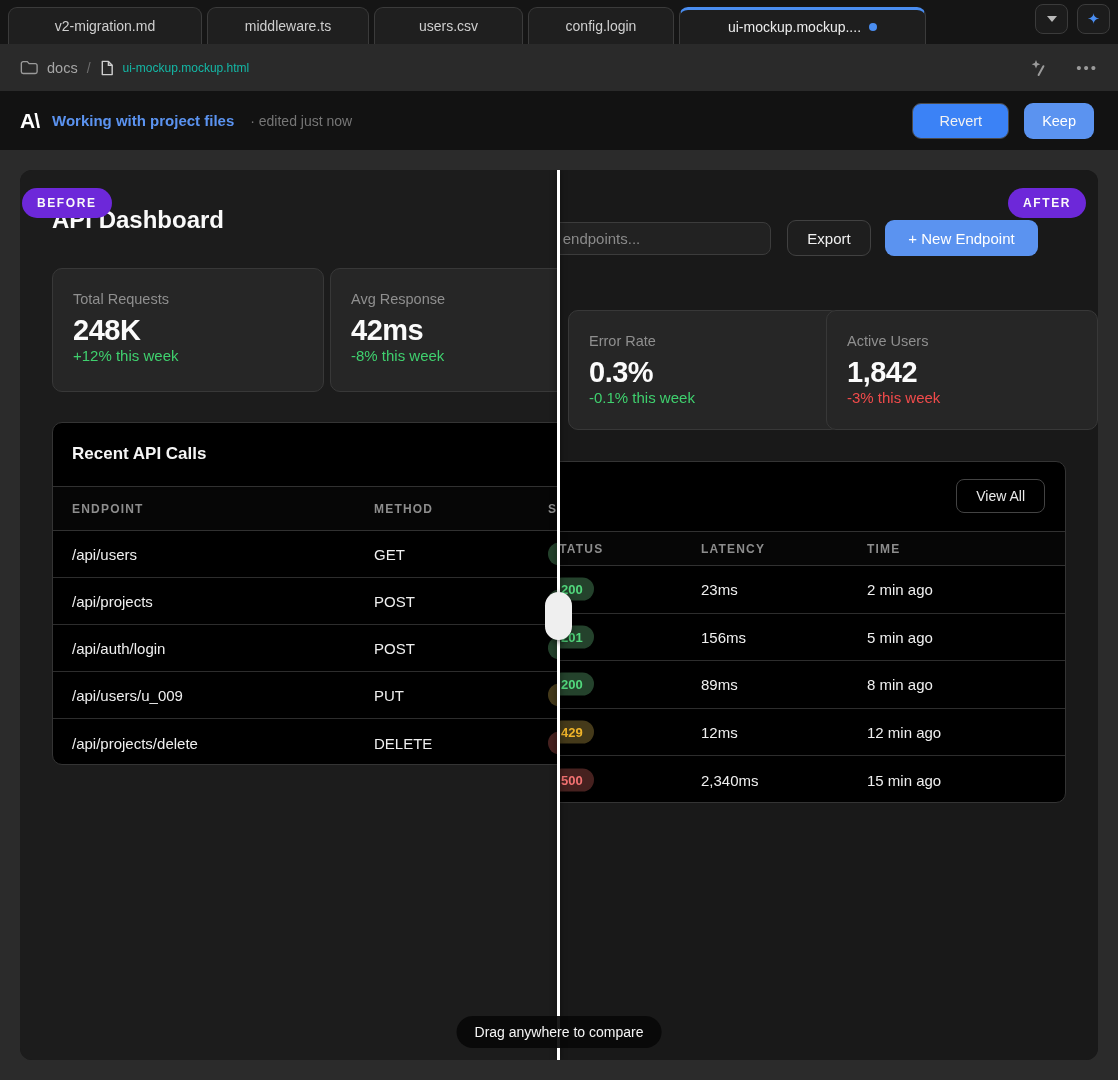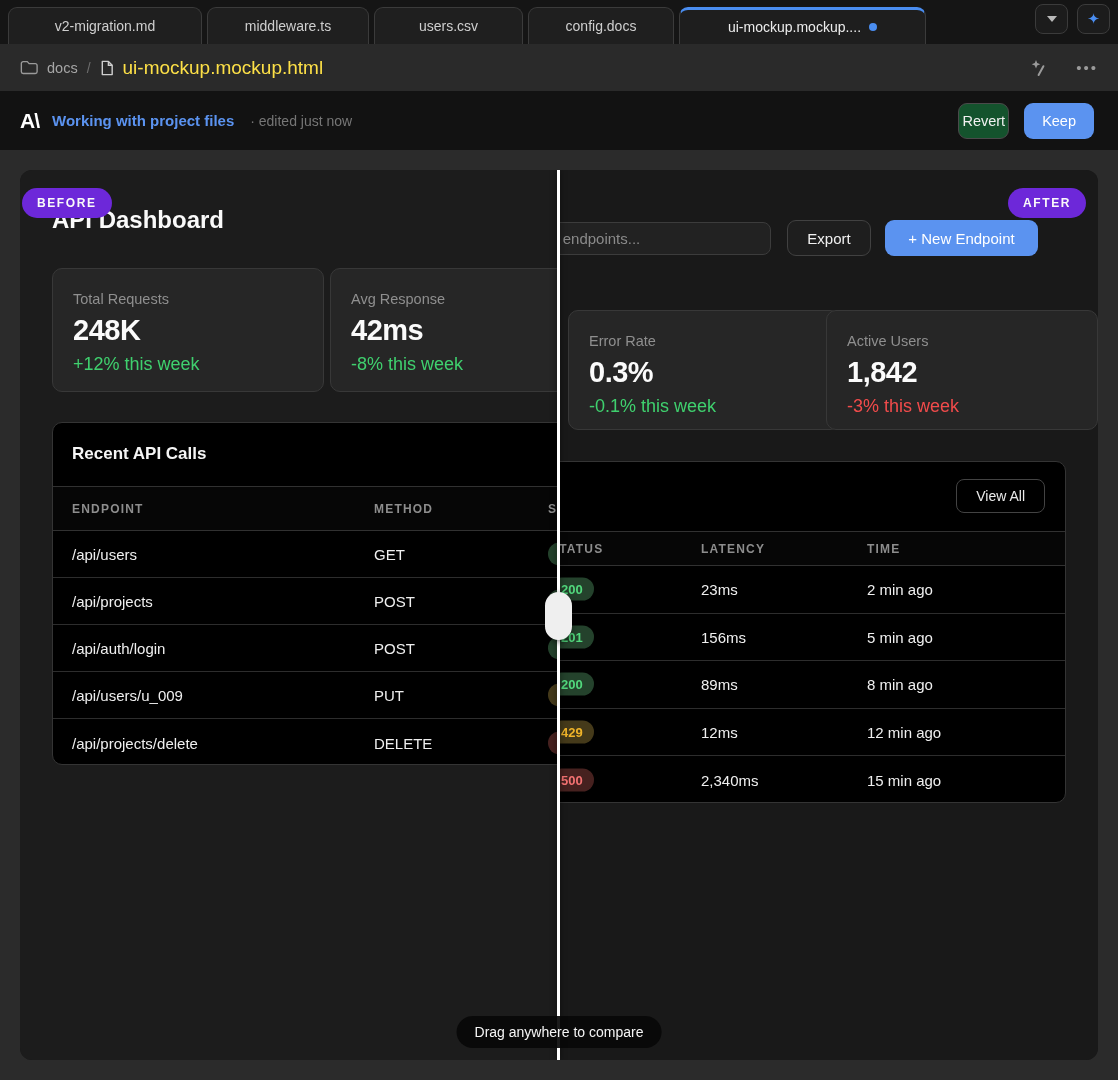"config.docs" span { text: config.docs -> config.login }
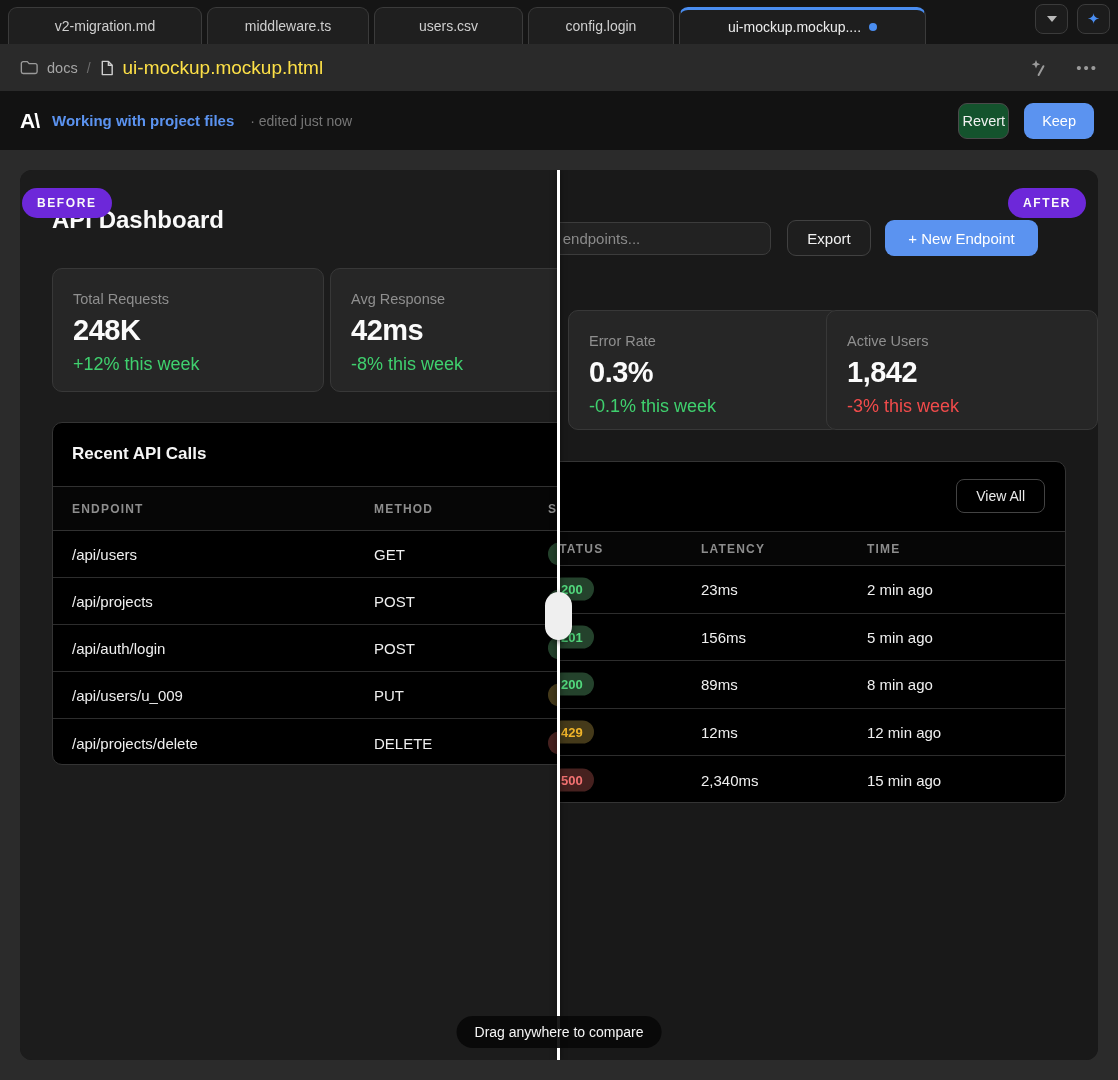"ui-mockup.mockup.html" .crumb-file { color: #fde047 -> #14b8a6; font-size: 19px -> 12px }
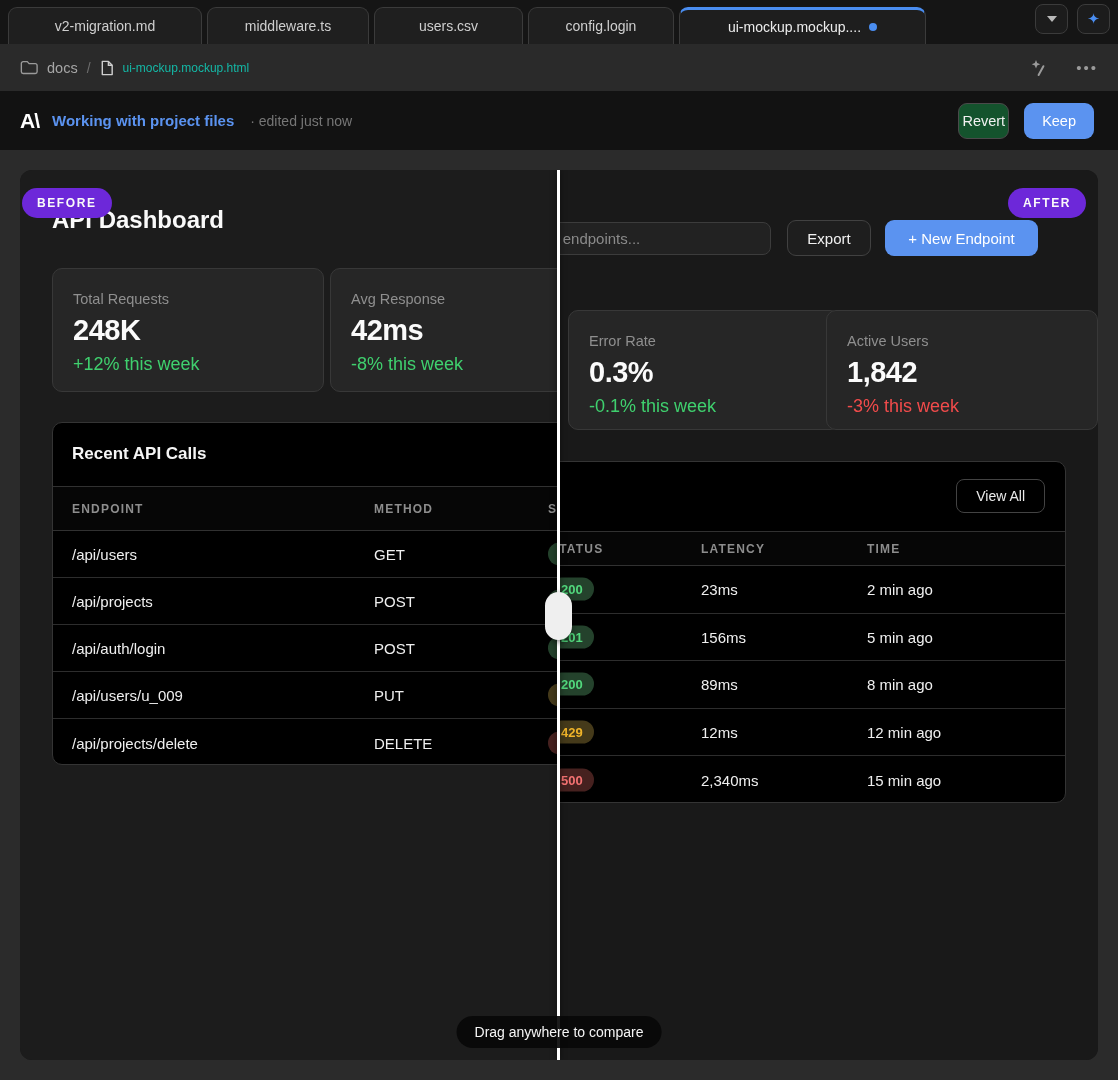"Revert" .btn-revert { background: #14532d -> #3b82f6; padding: 9px 3px -> 9px 26px }
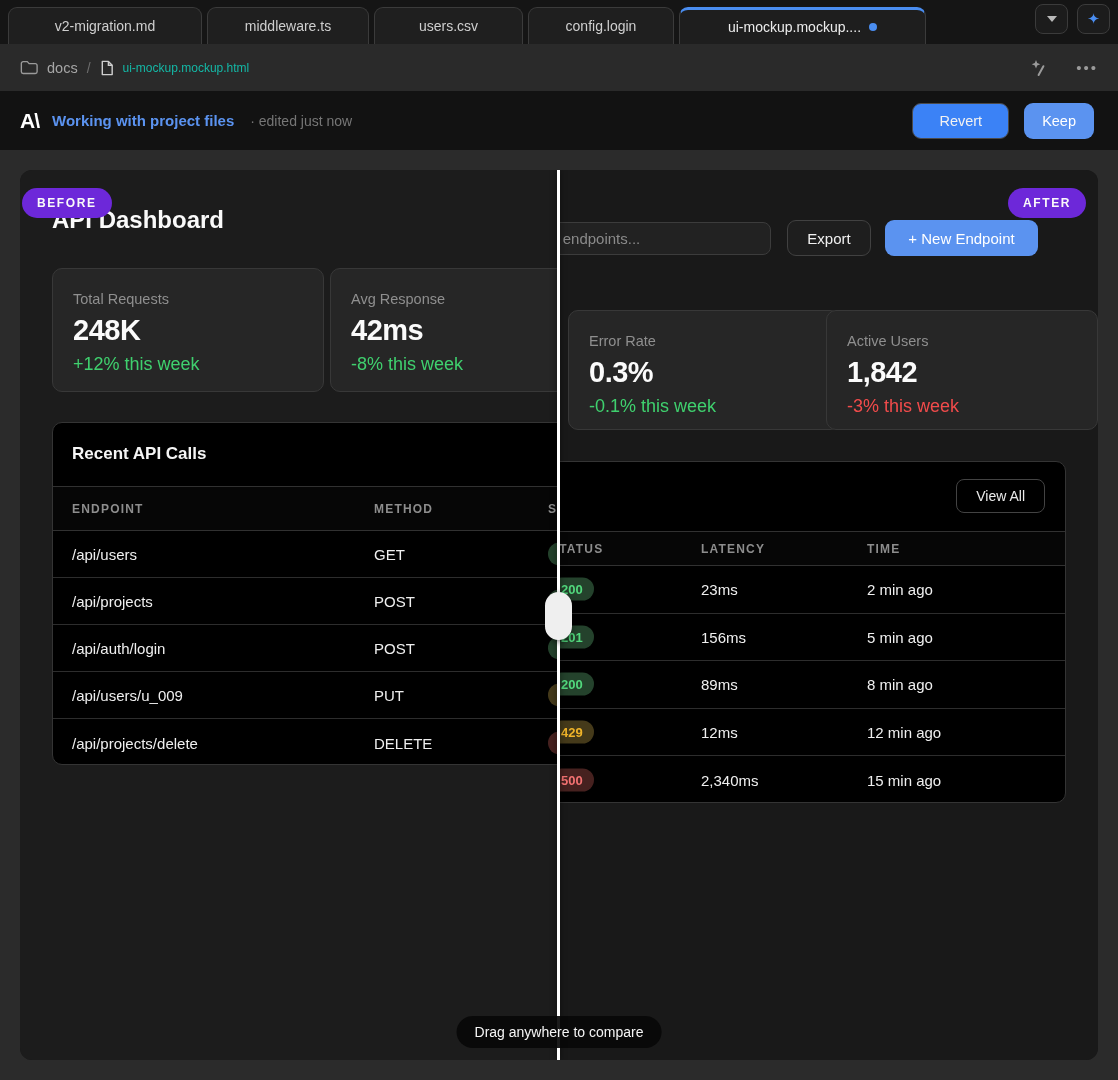"+12% this week" .statcard .delta { font-size: 18px -> 15px; margin-top: 7px -> 0 }
